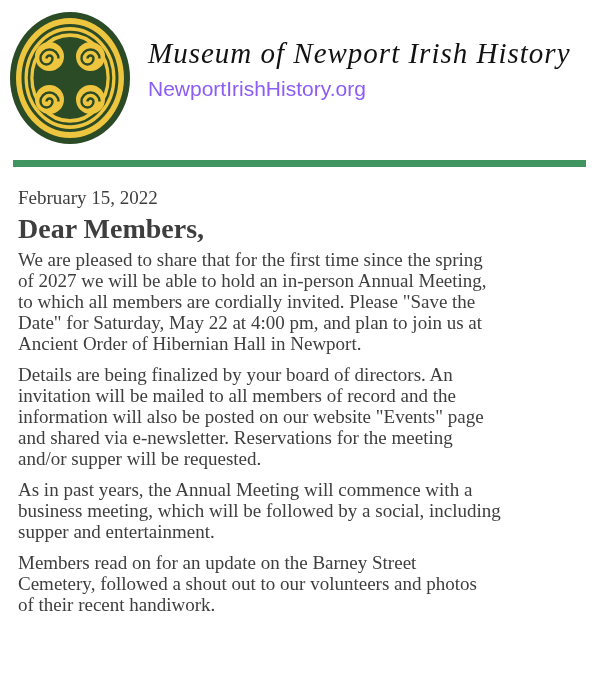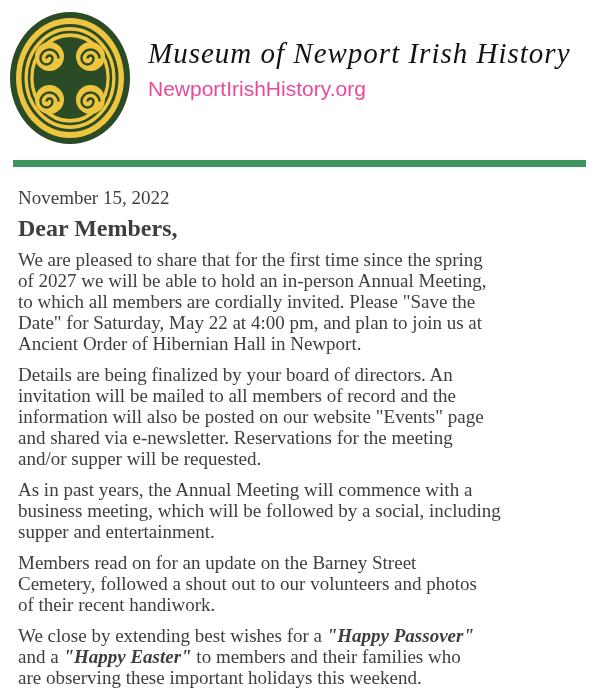"NewportIrishHistory.org" .website-url { color: #ec4899 -> #8b5cf6 }
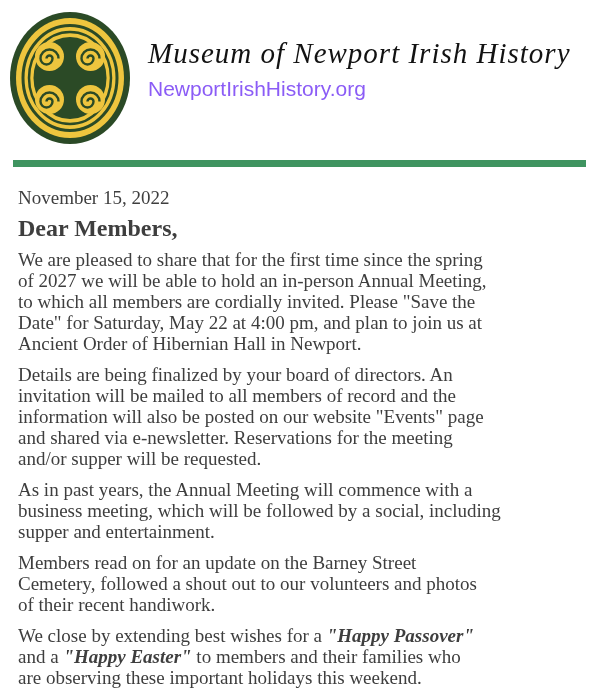"November 15, 2022" p.date-line { text: November -> February }
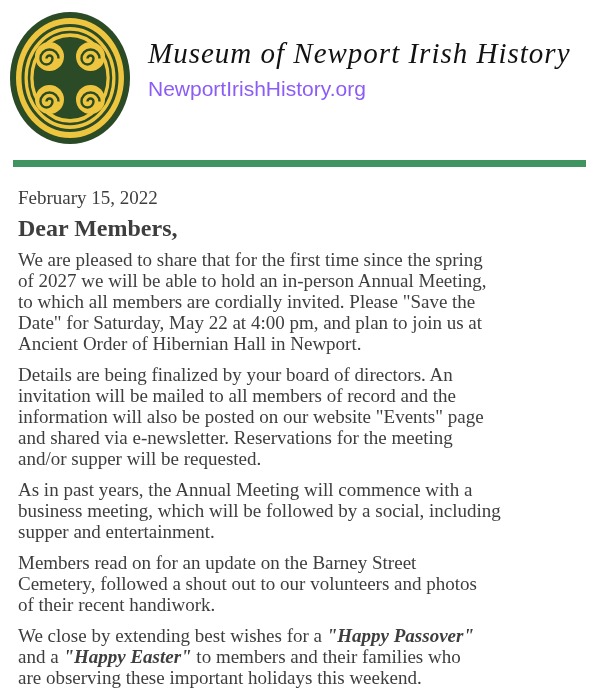"Dear Members," .salutation { font-size: 24px -> 28px }
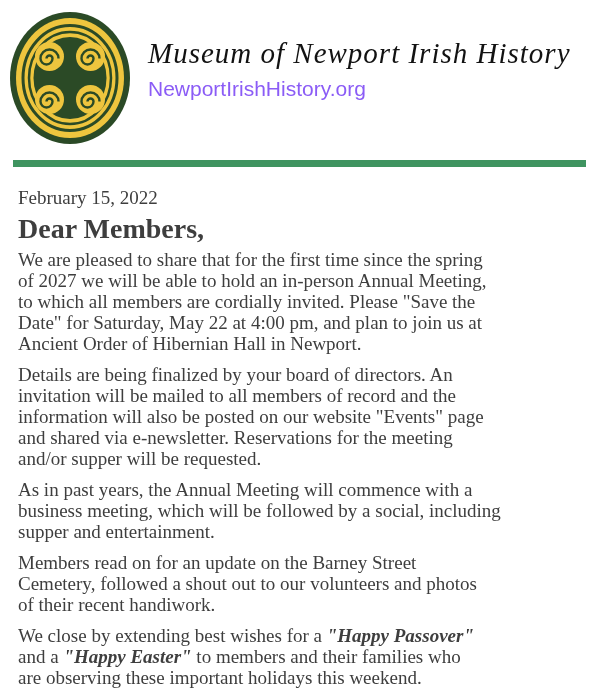"We close by extending best" p { html: <p><span>We close by extending best wishes for a </span><span>"Happy Passover"</span><span> and a </span><span>"Happy Easter"</span><span> to members and their families who are observing these important holidays this weekend.</span></p> -> none }
